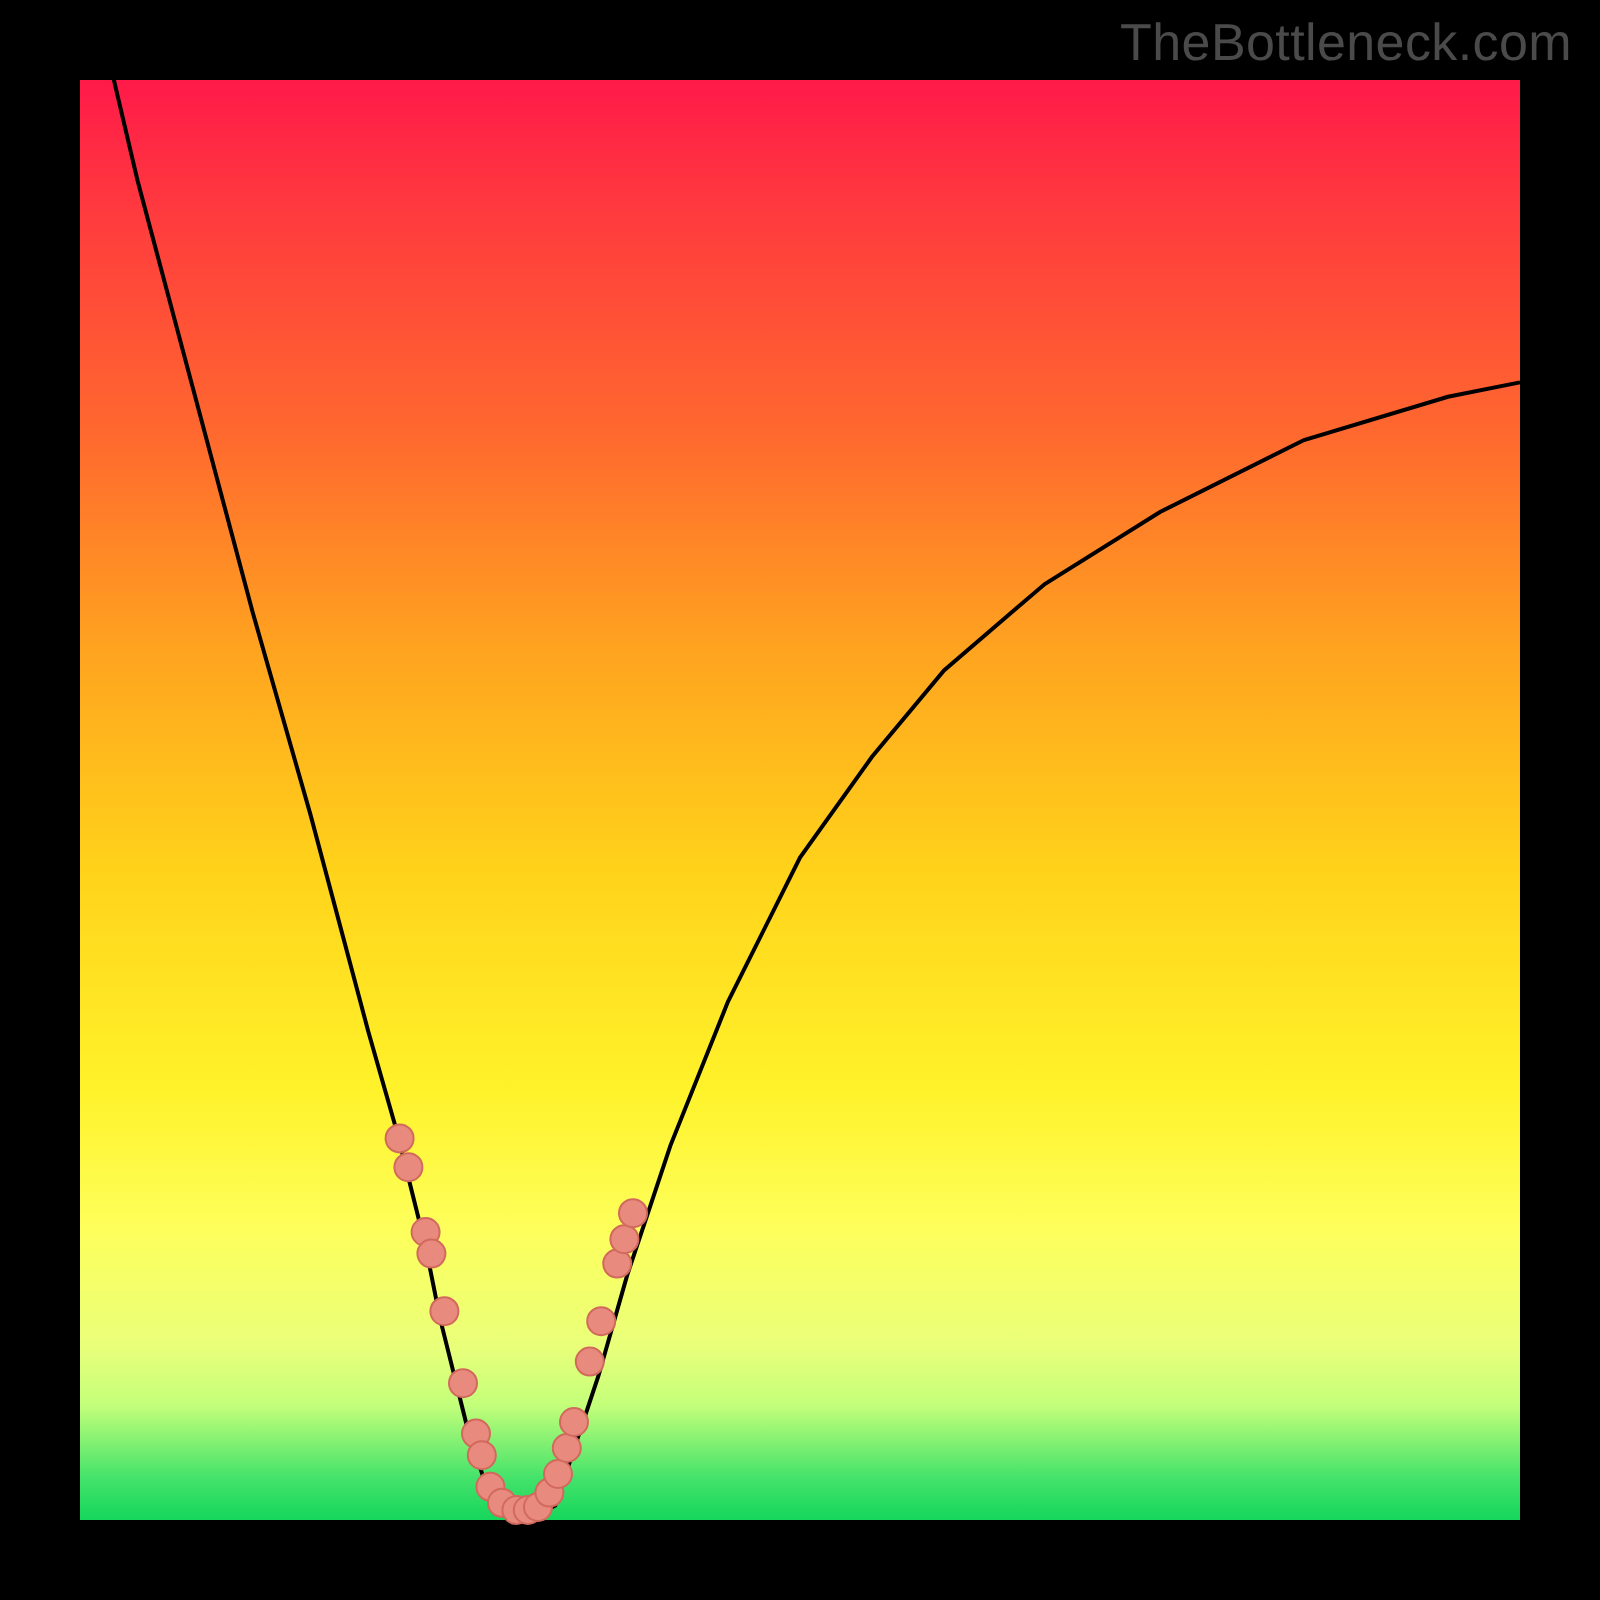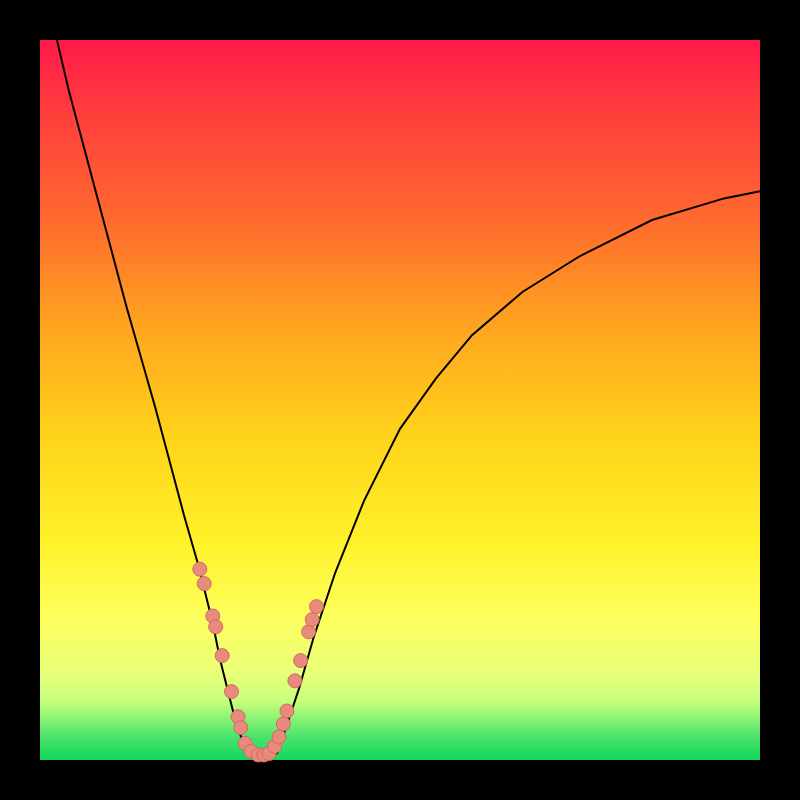"TheBottleneck.com" div.watermark { html: none -> <div>TheBottleneck.com</div> }
